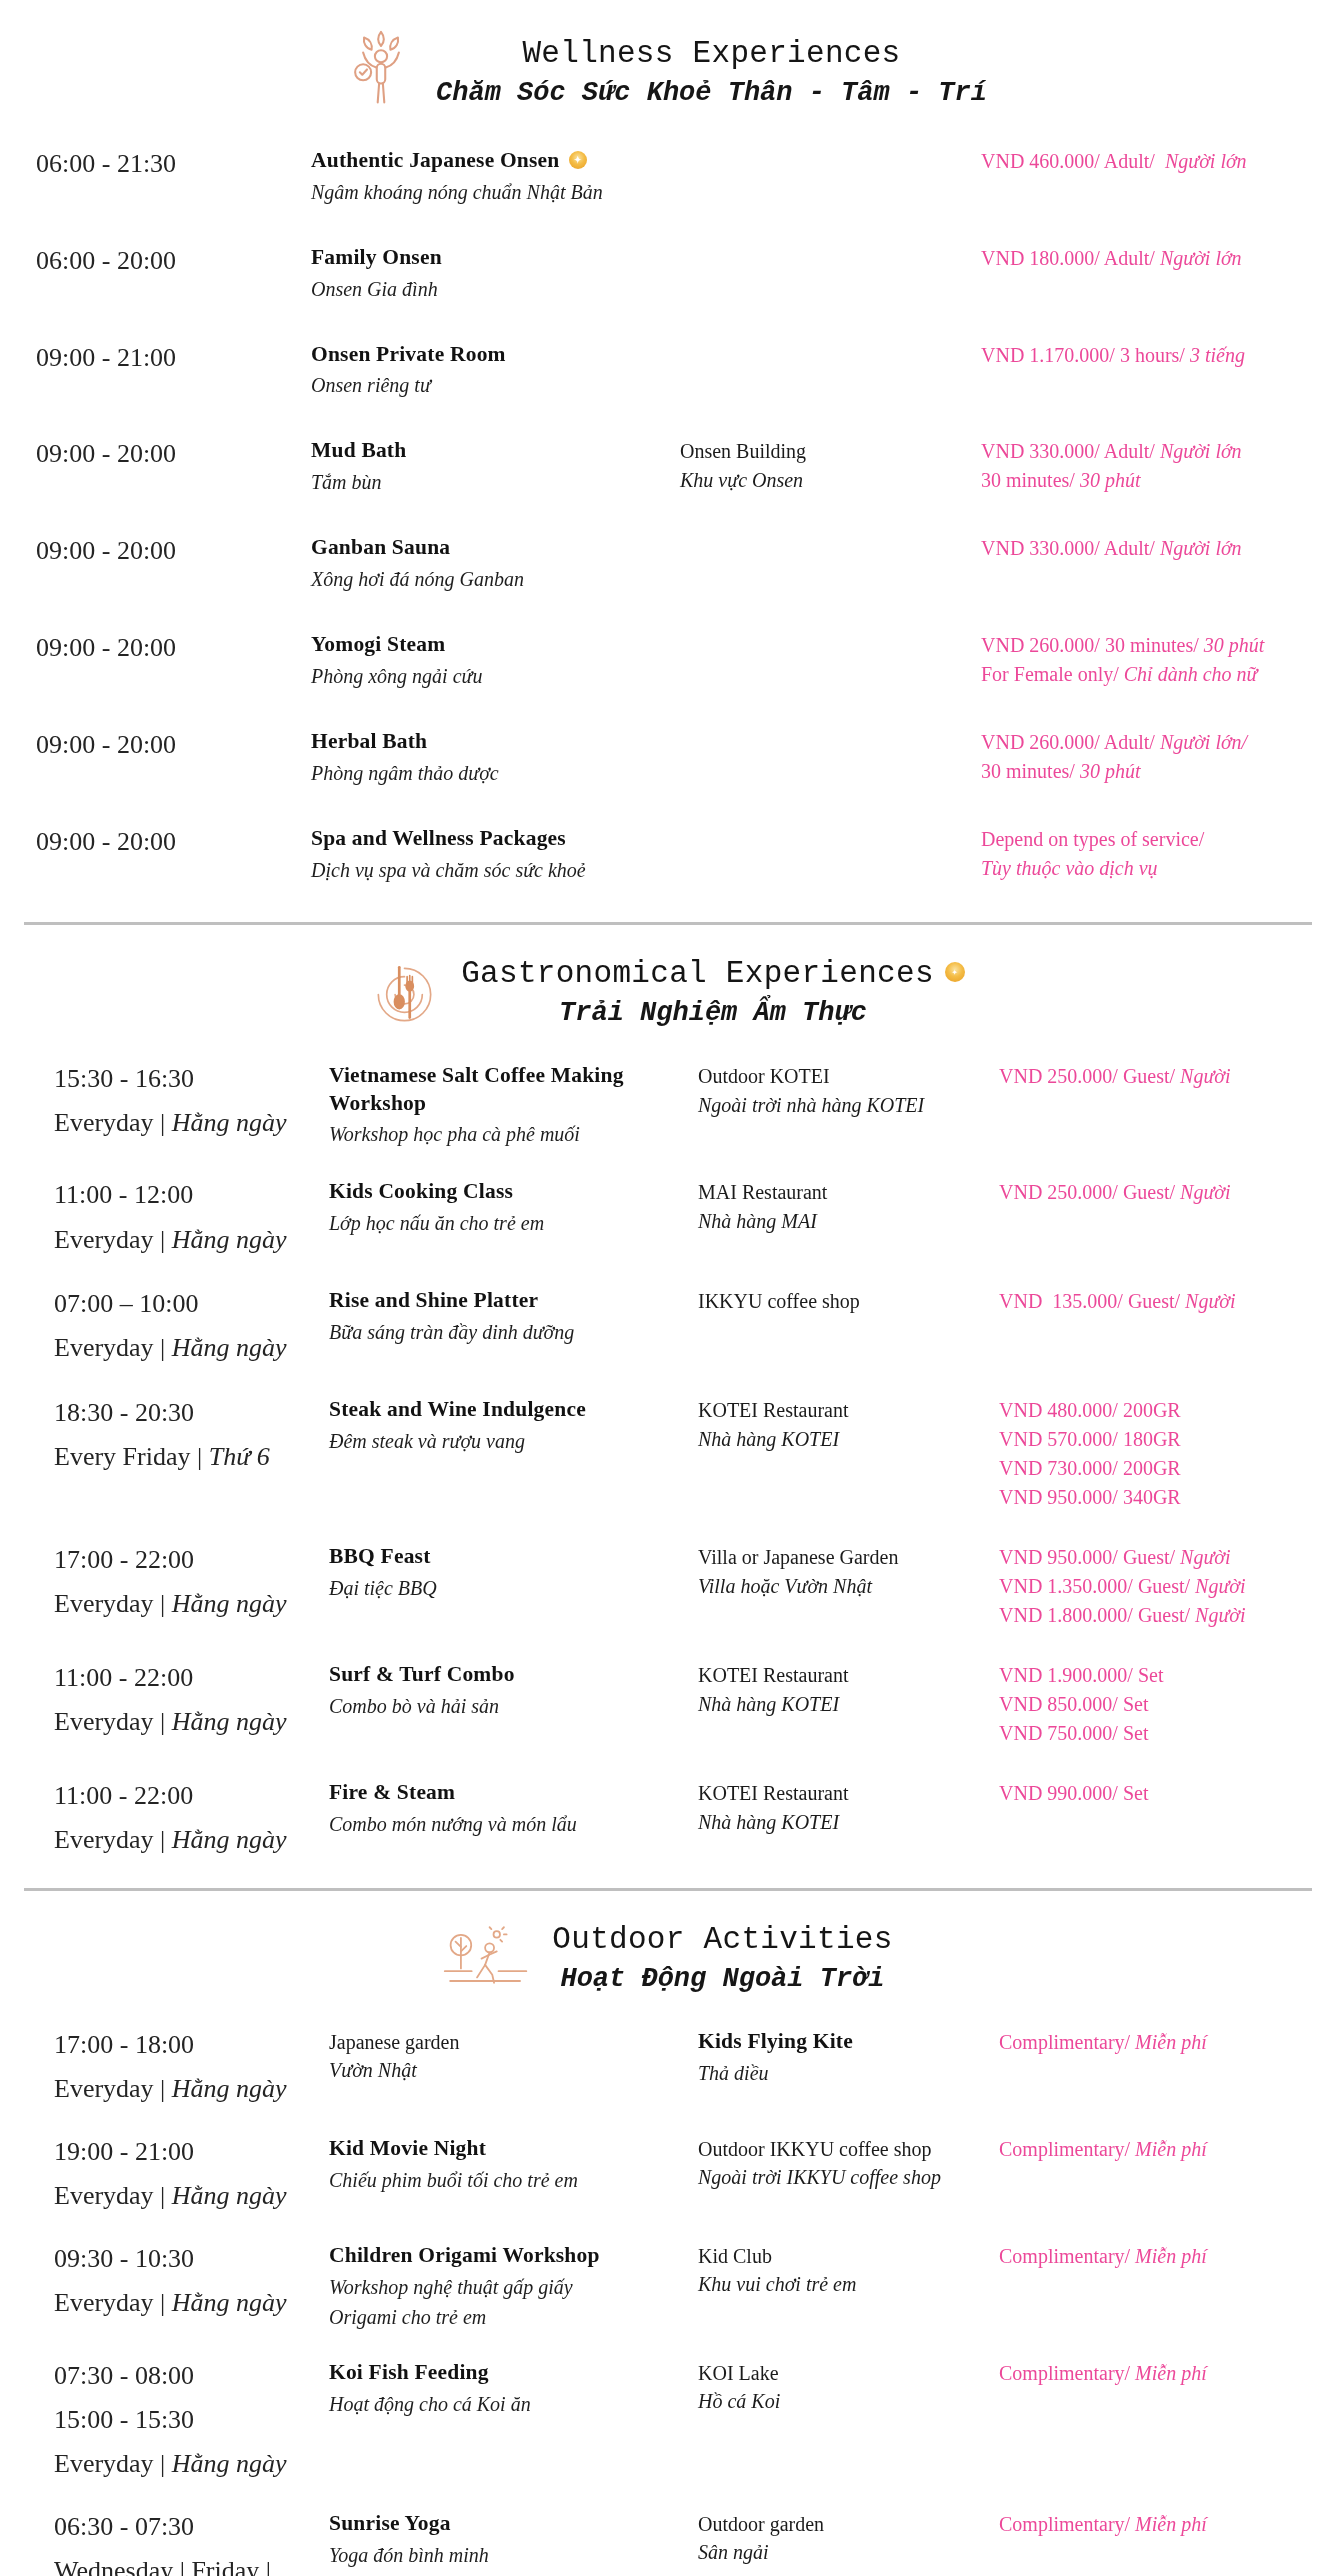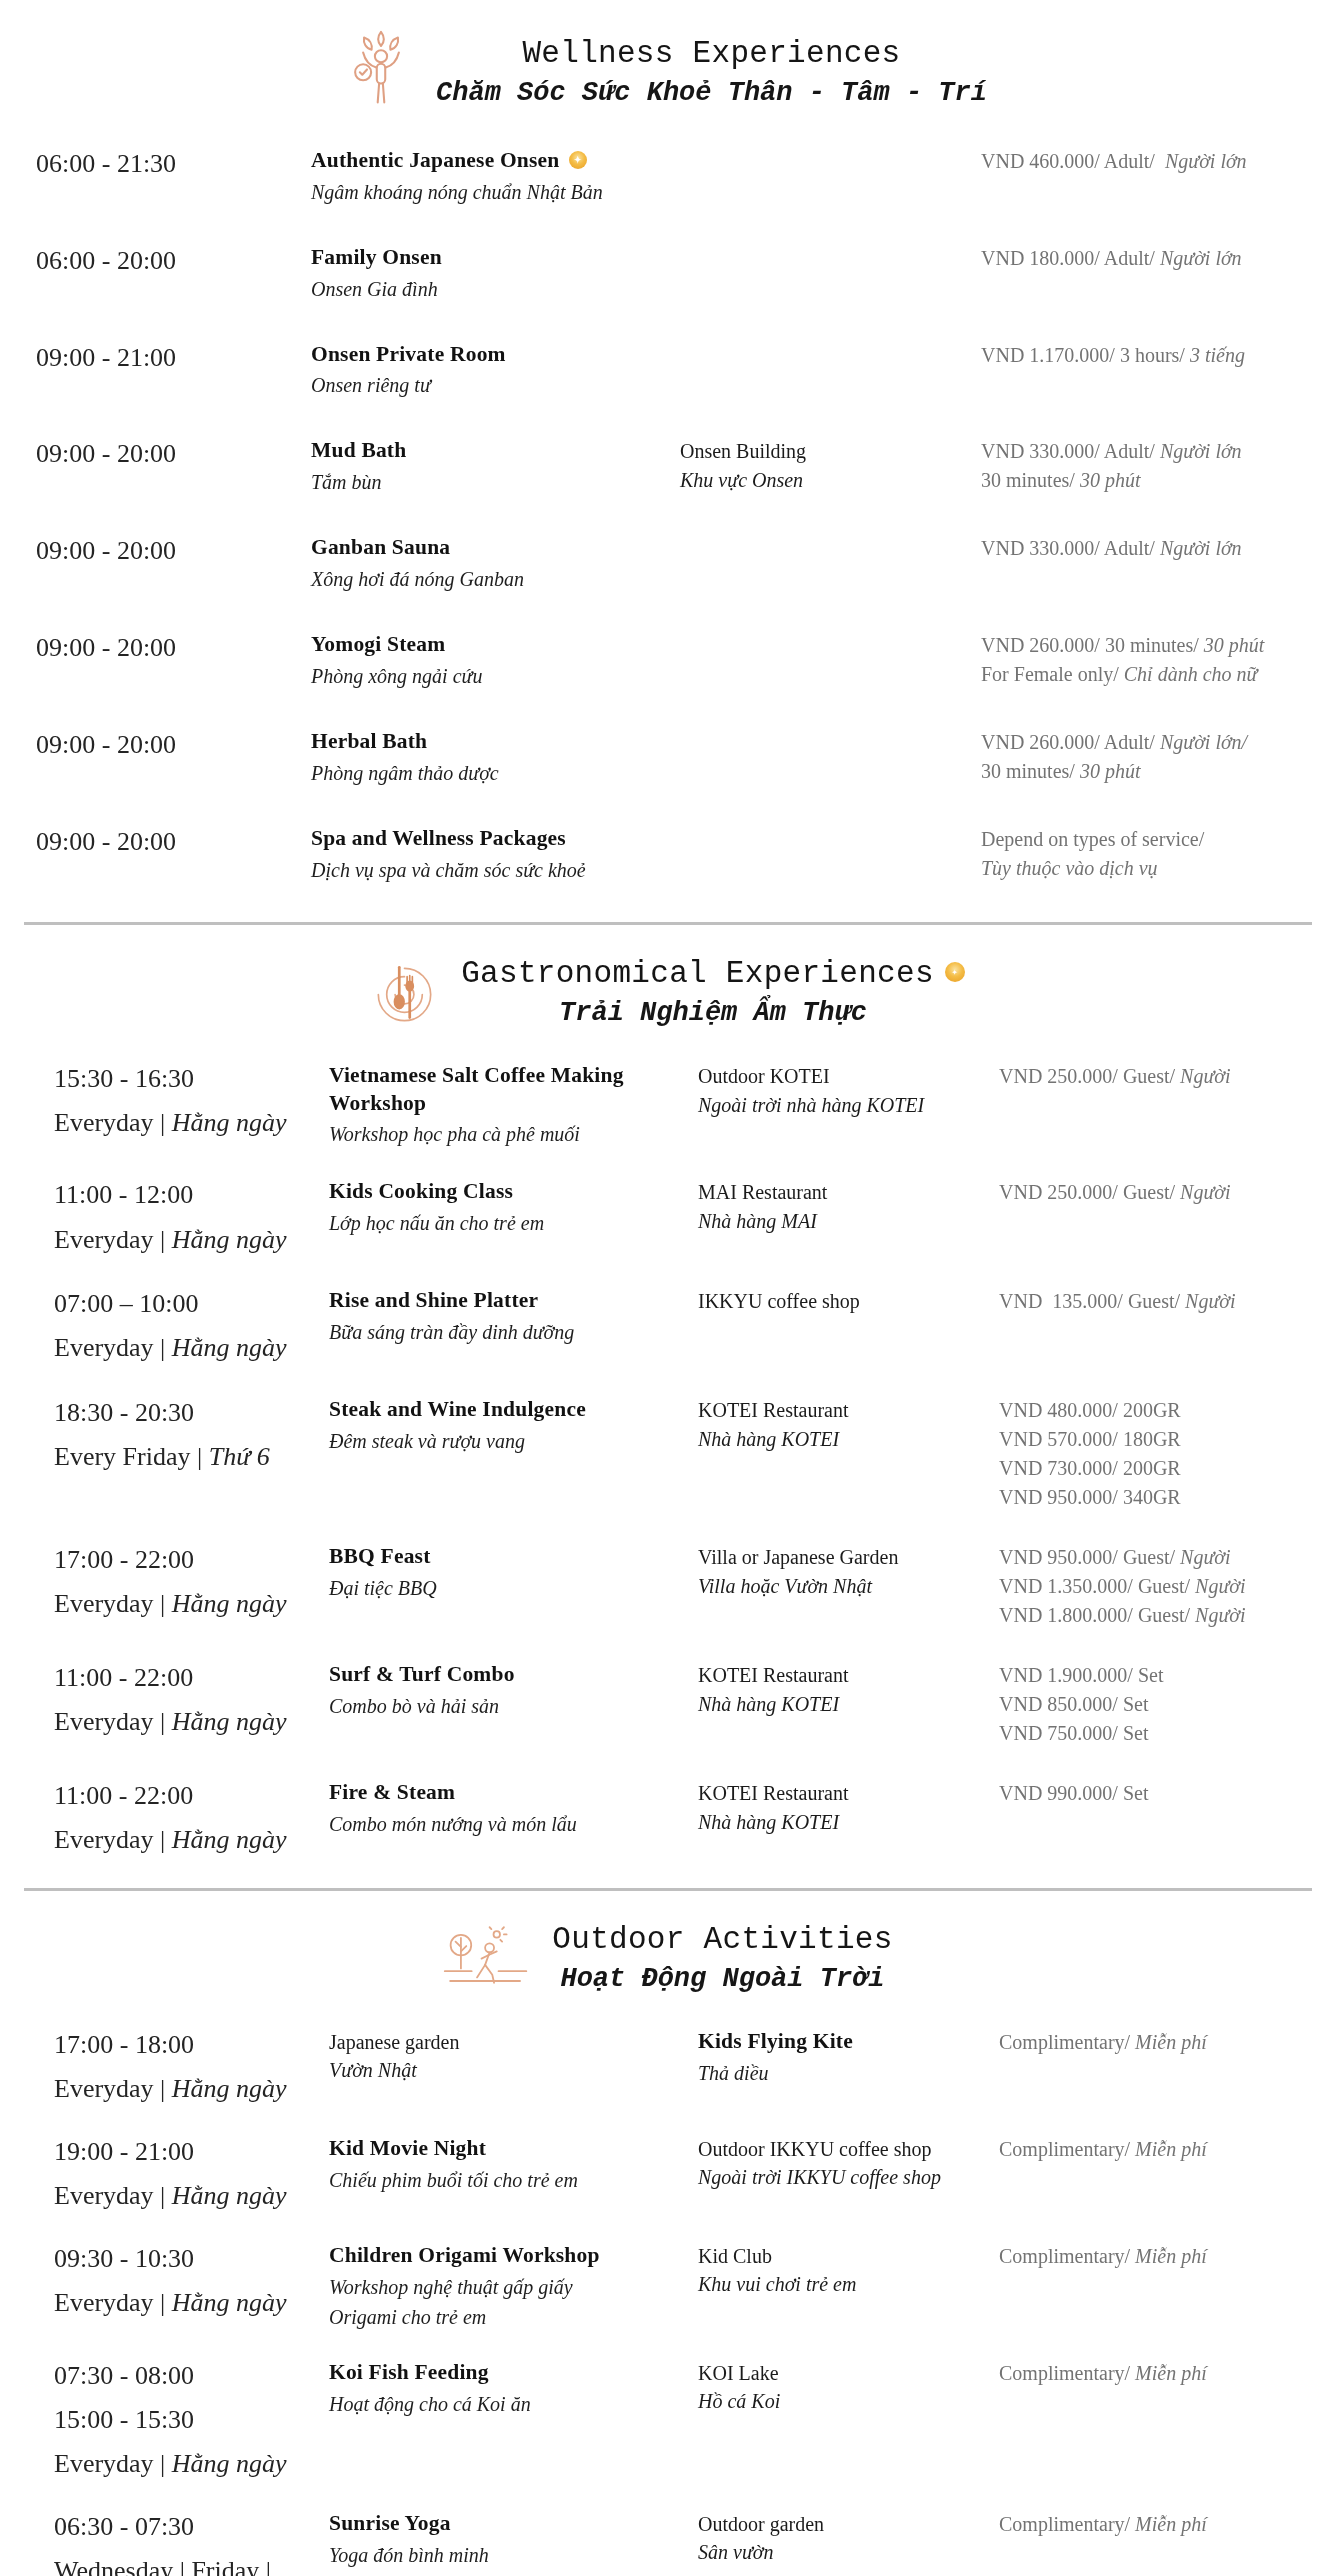"VND 460.000/ Adult/ Người lớn" .price-cell .line { color: #737373 -> #ec4899 }
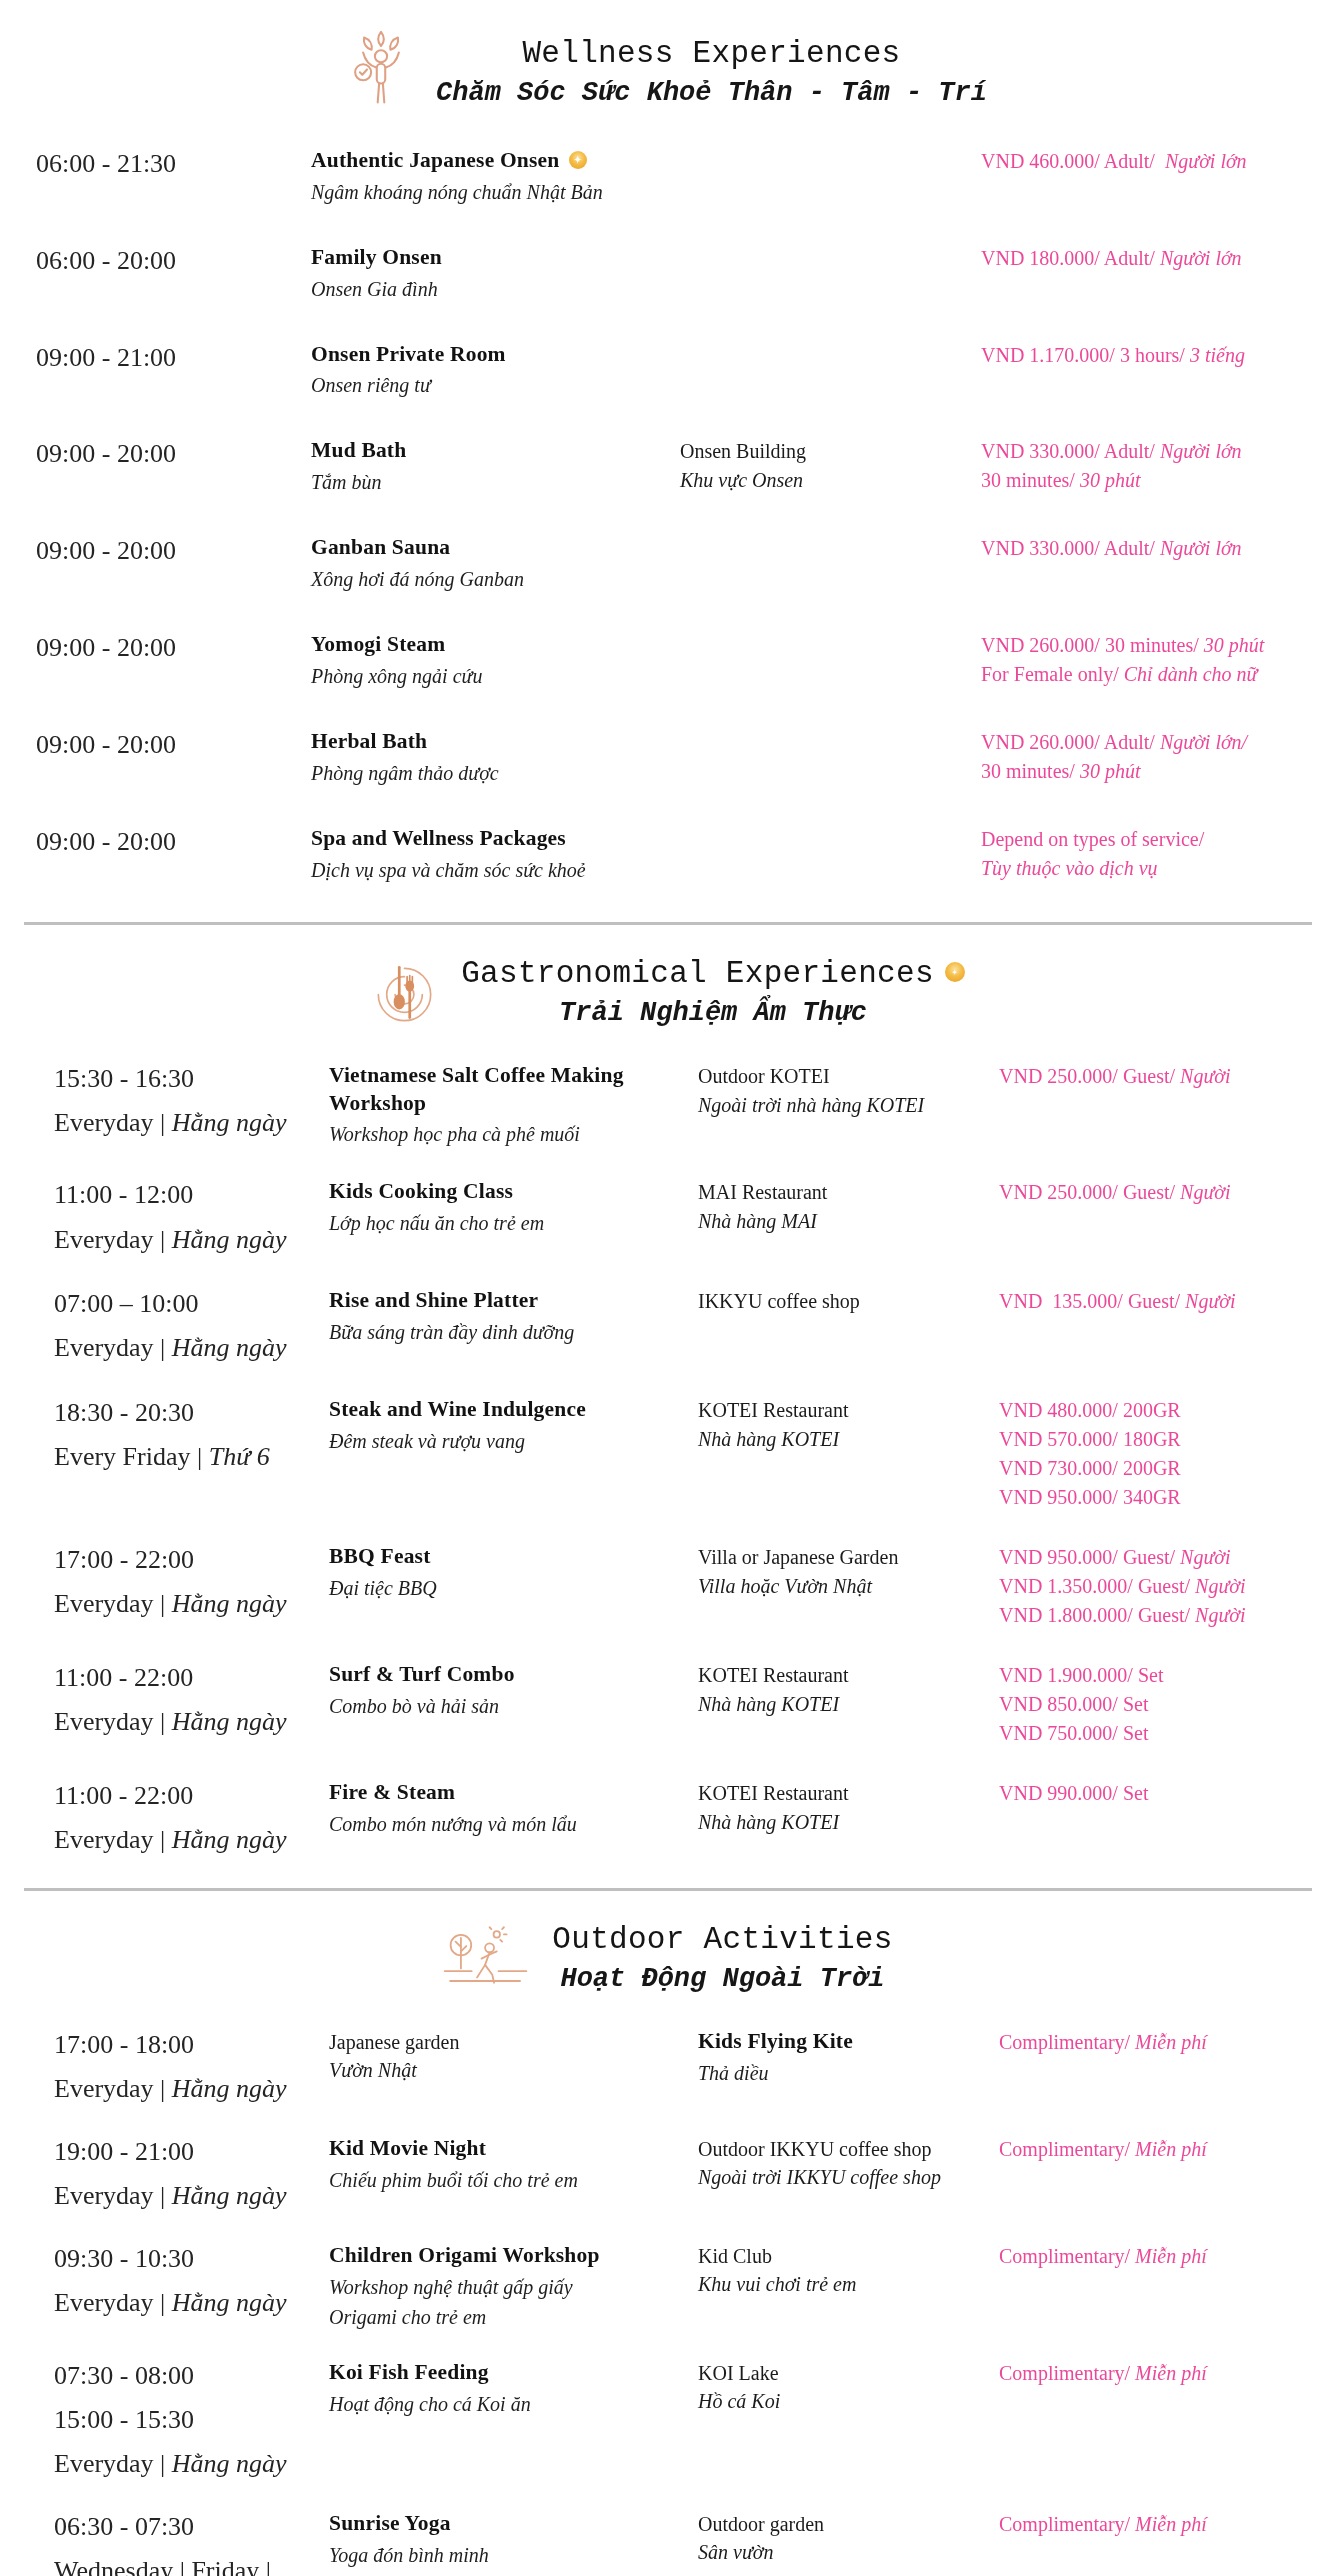"Sân vườn" span.i { text: vườn -> ngải }
